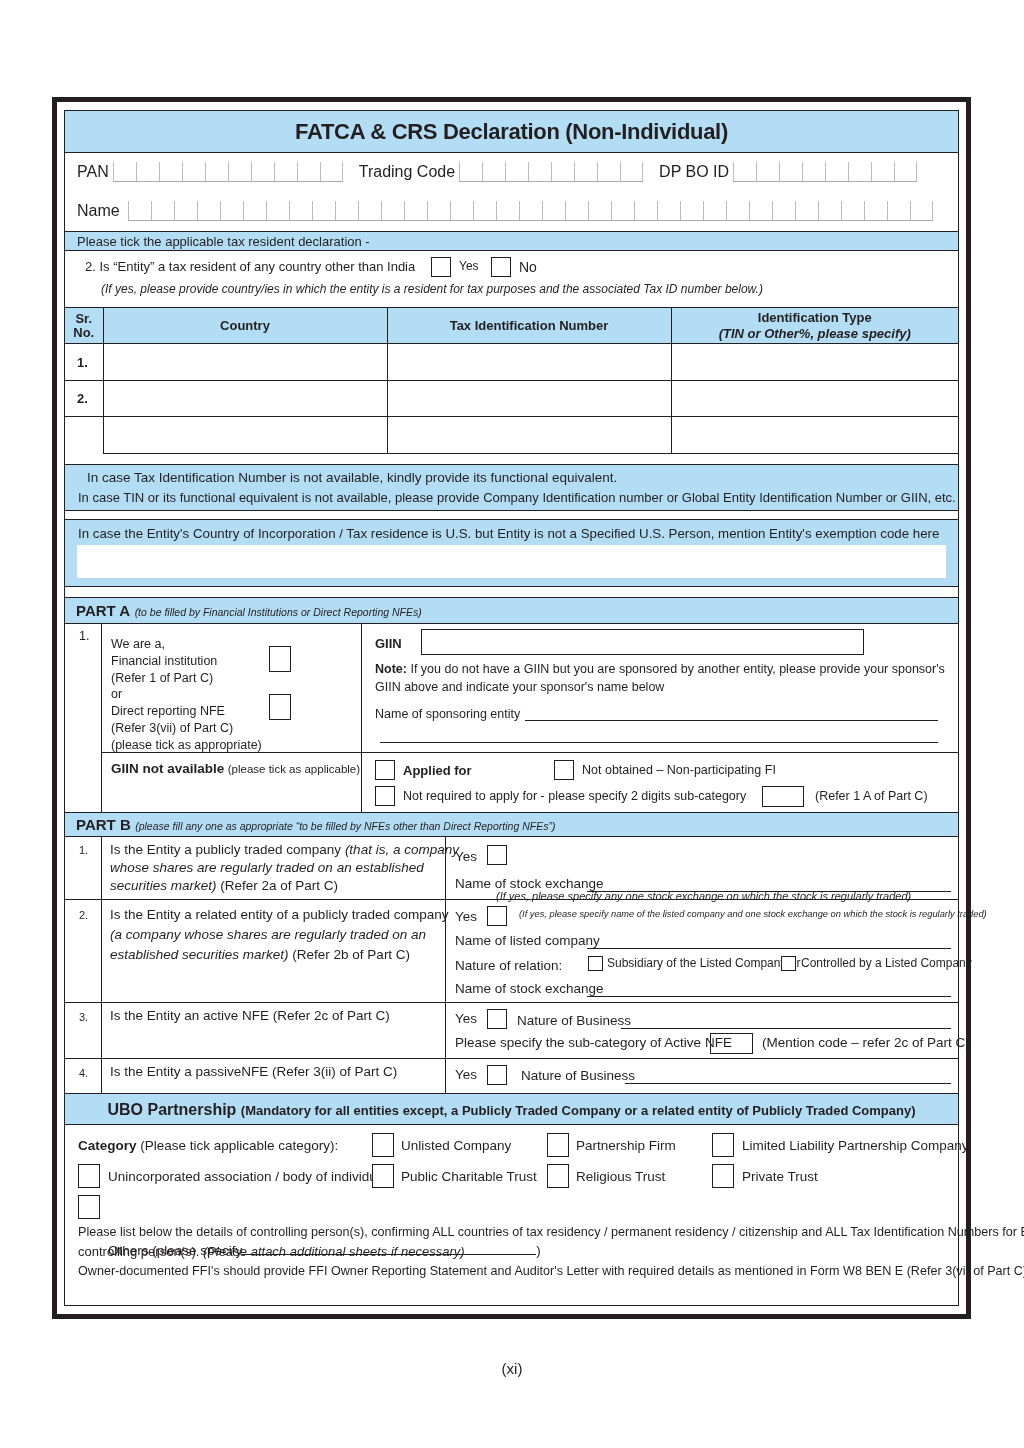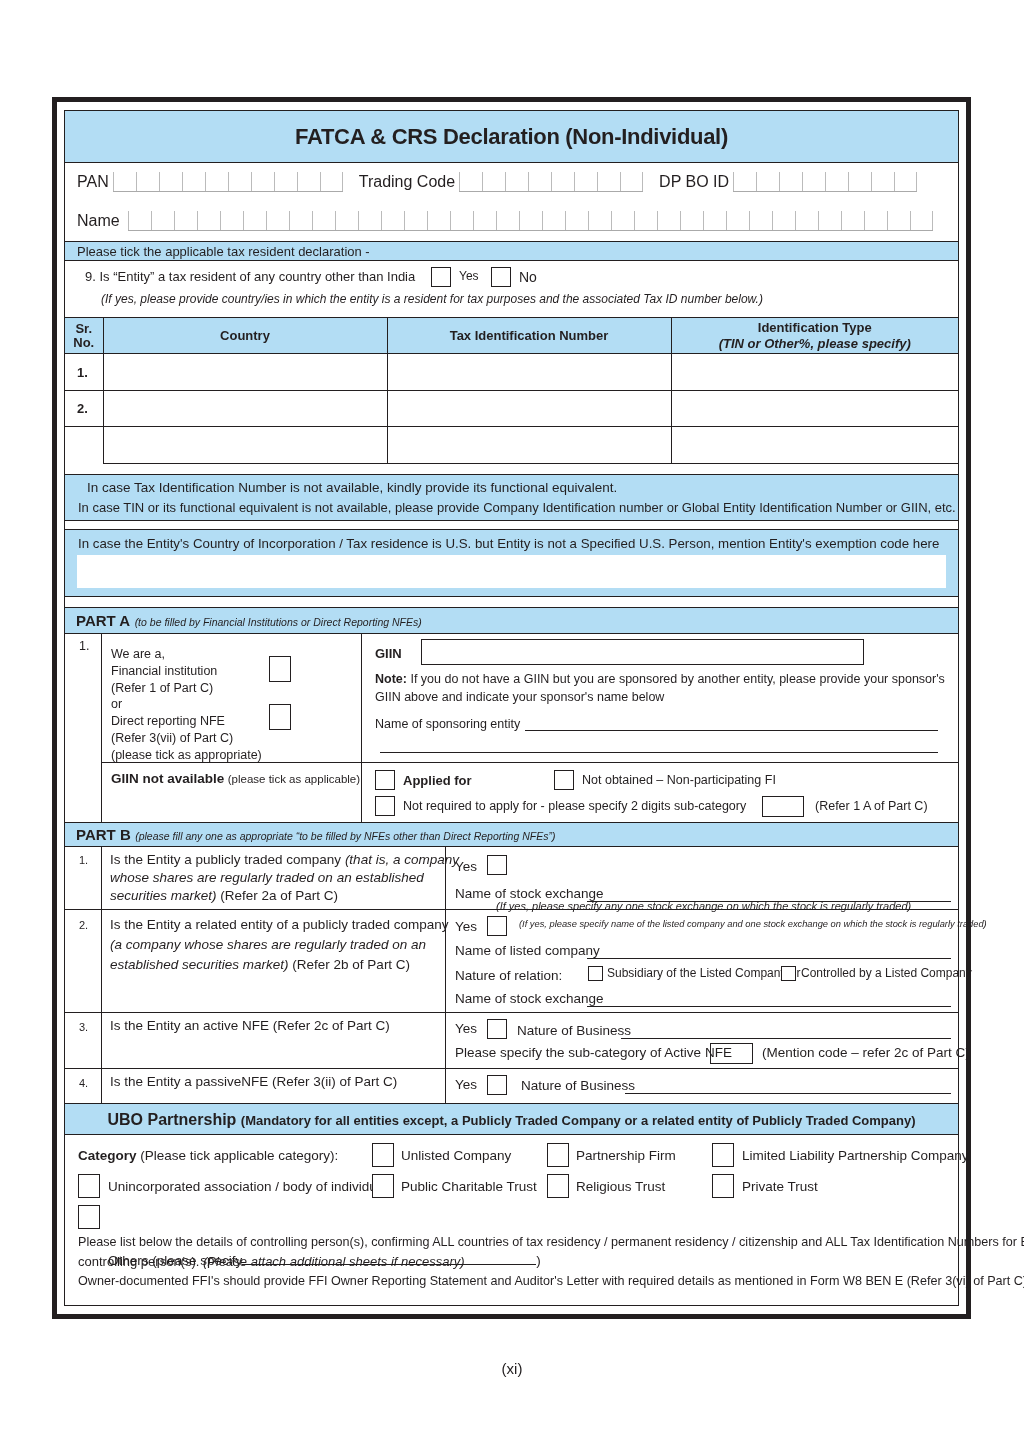"FATCA & CRS Declaration (Non-Individual)" .title { height: 52px -> 42px }
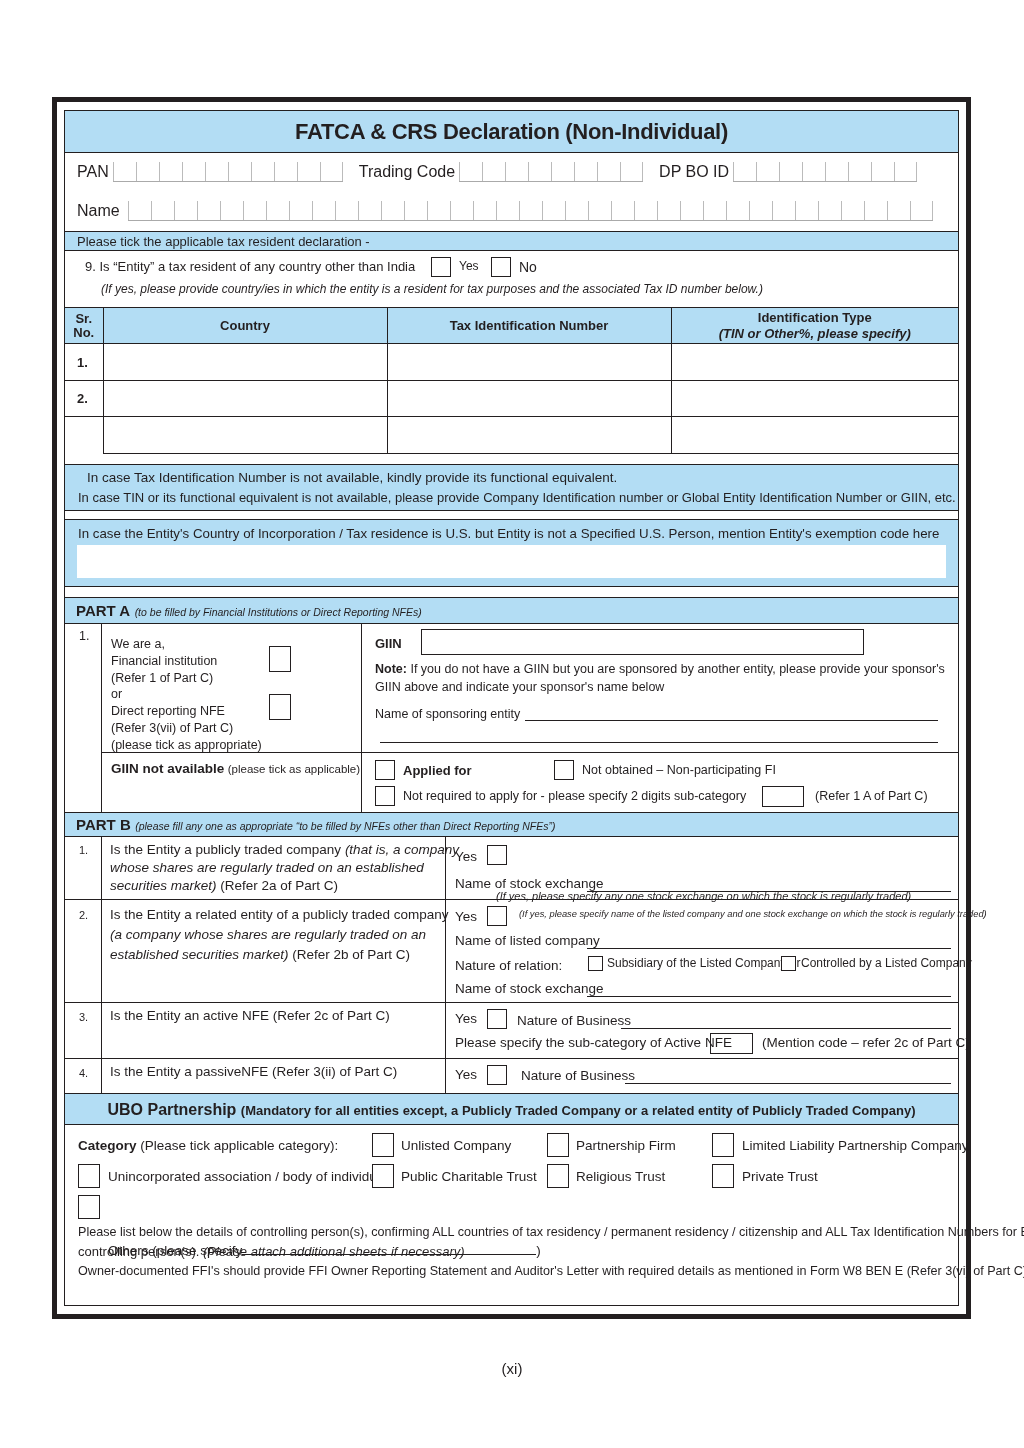"9. Is “Entity” a tax" span.tx { text: 9 -> 2 }
